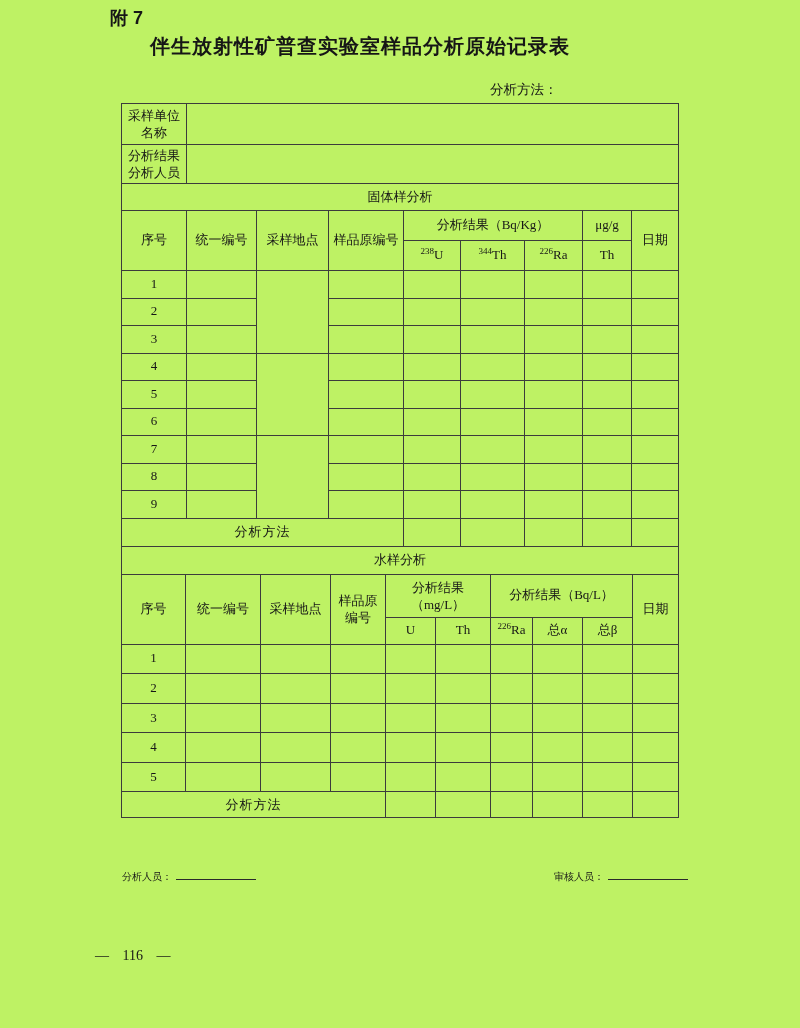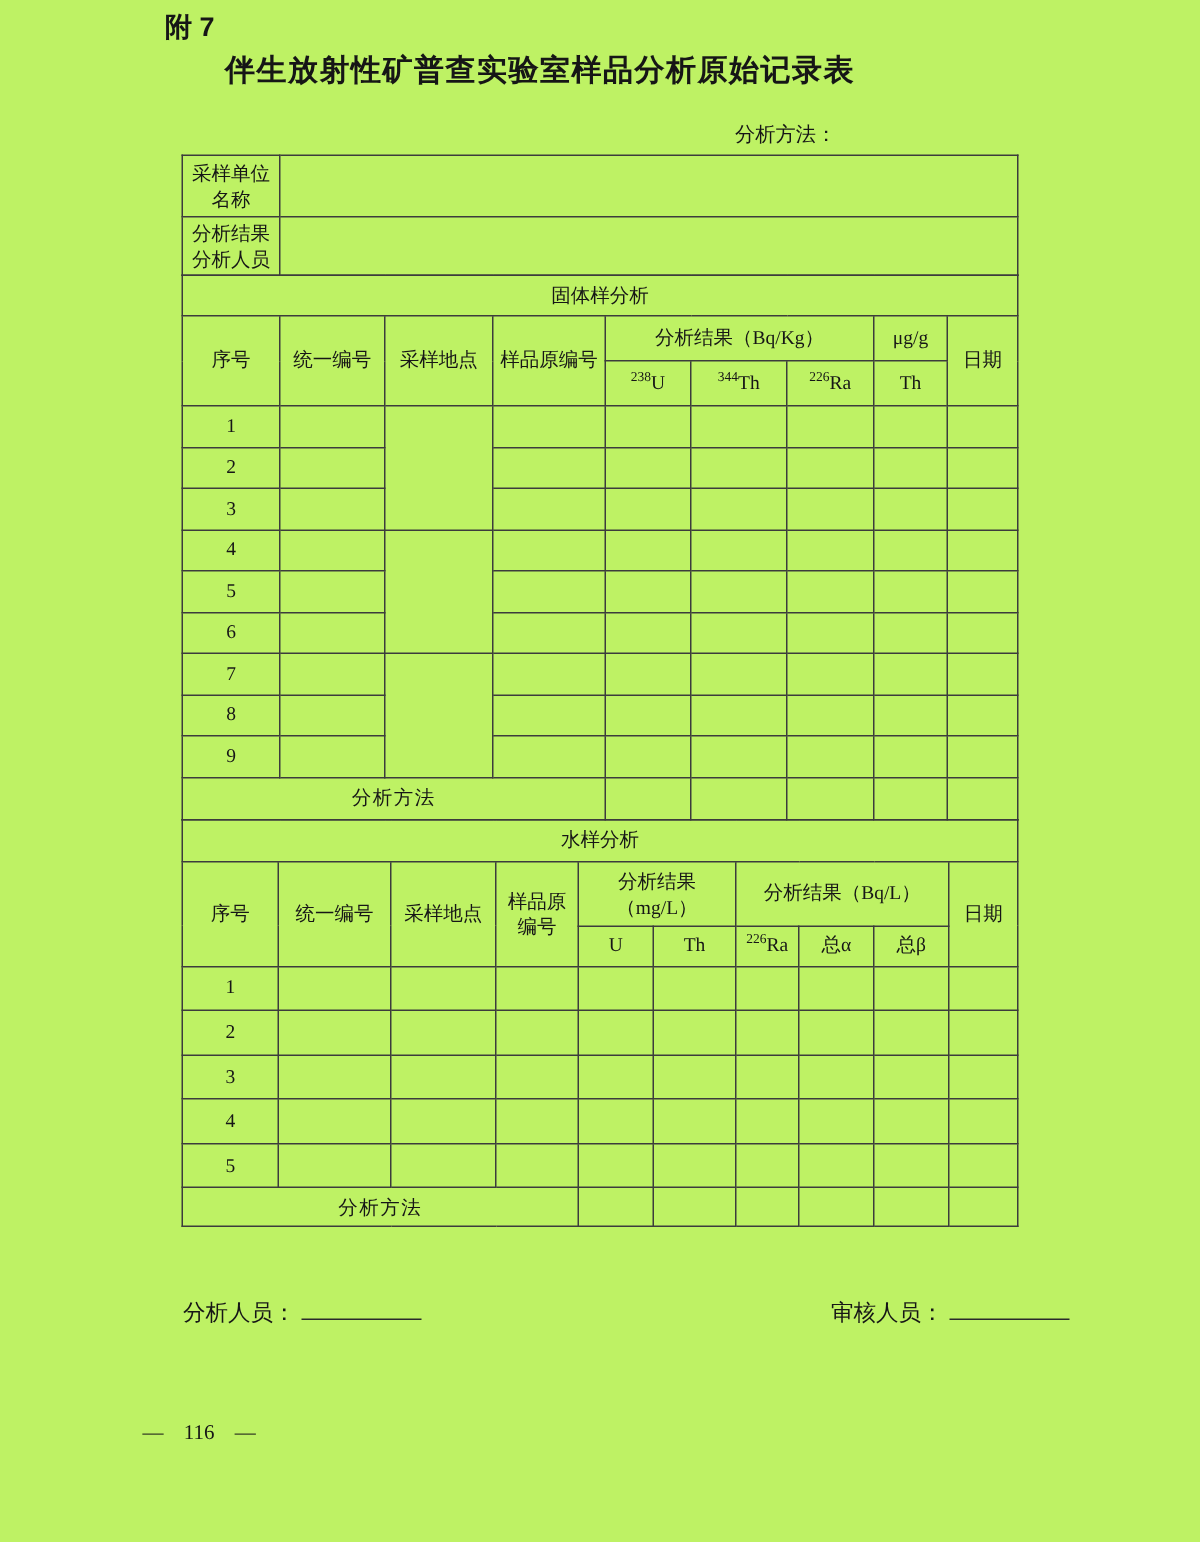"分析人员：" .footer-line { font-size: 15px -> 10px }
